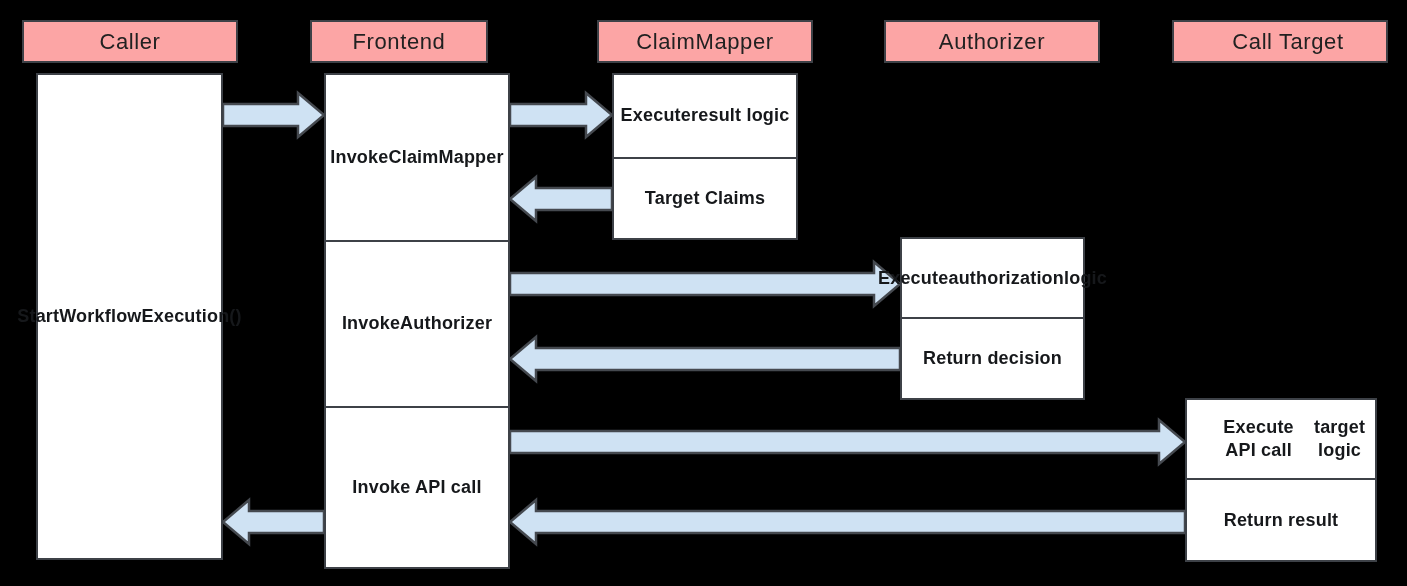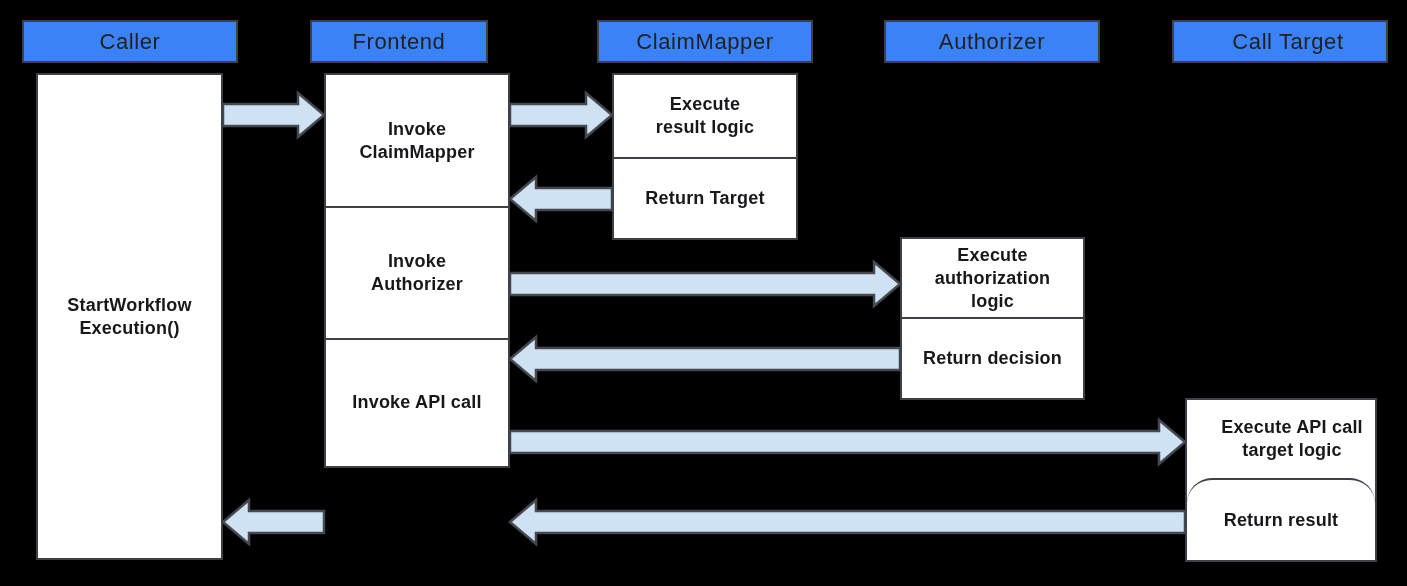"Caller" .hdr { background: #3b82f6 -> #fca5a5 }
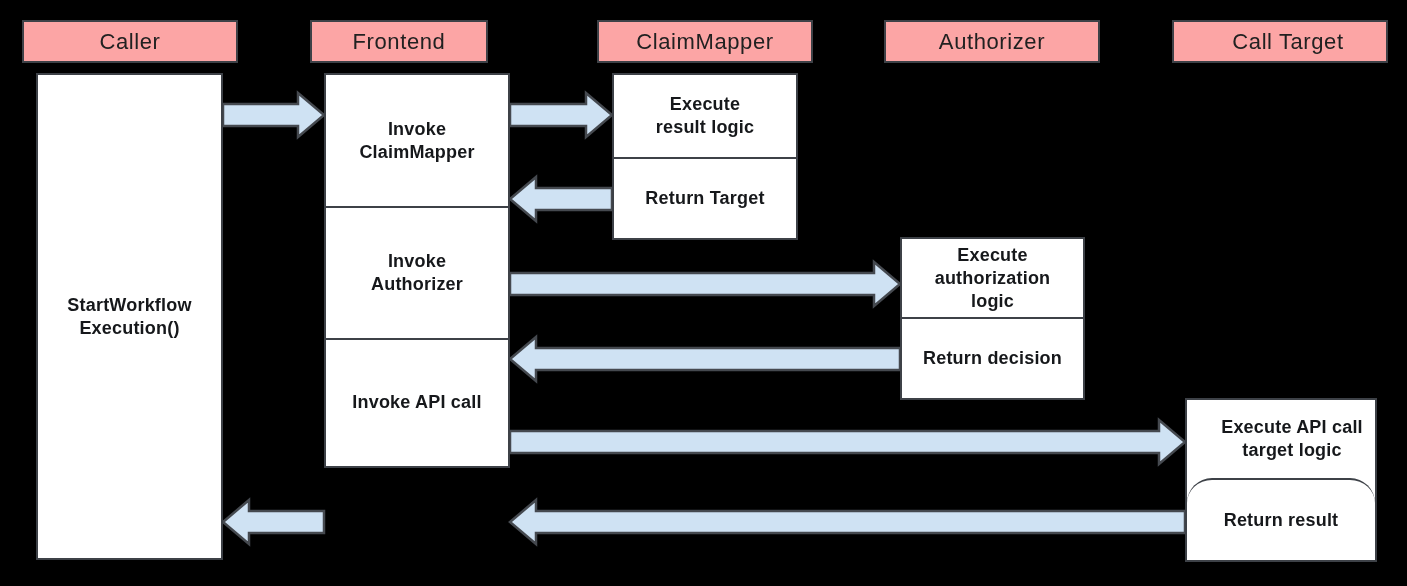"Execute" .step { flex-direction: column -> row }
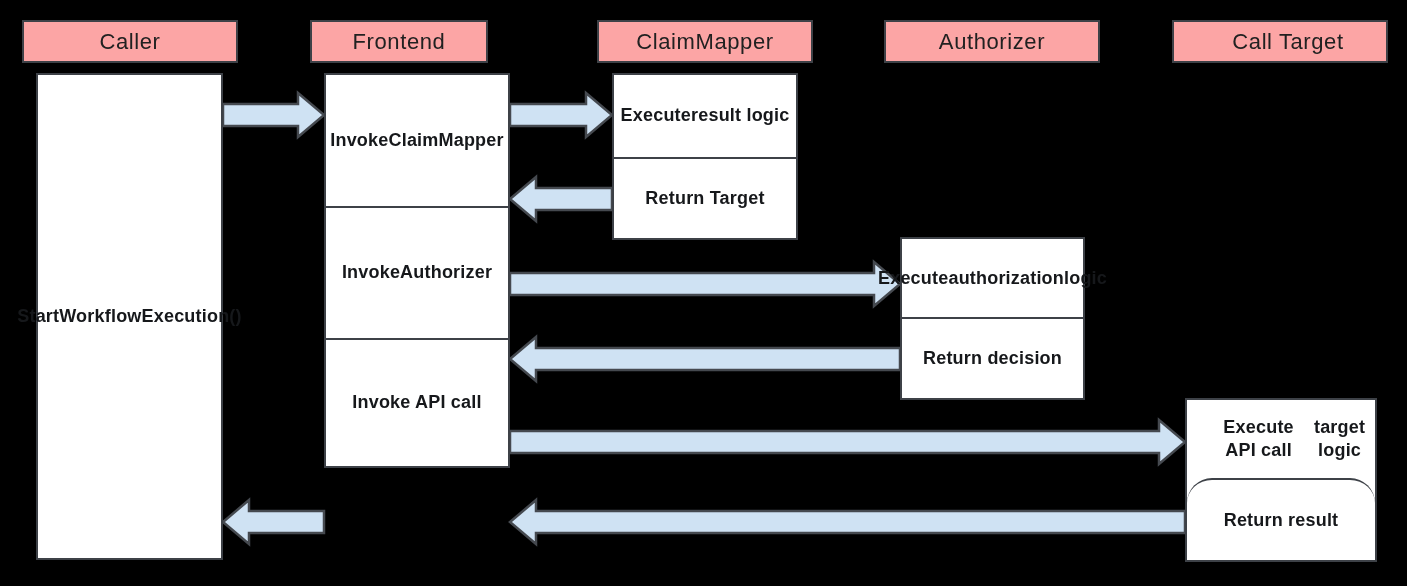"Invoke" div.col { height: 395px -> 496px }
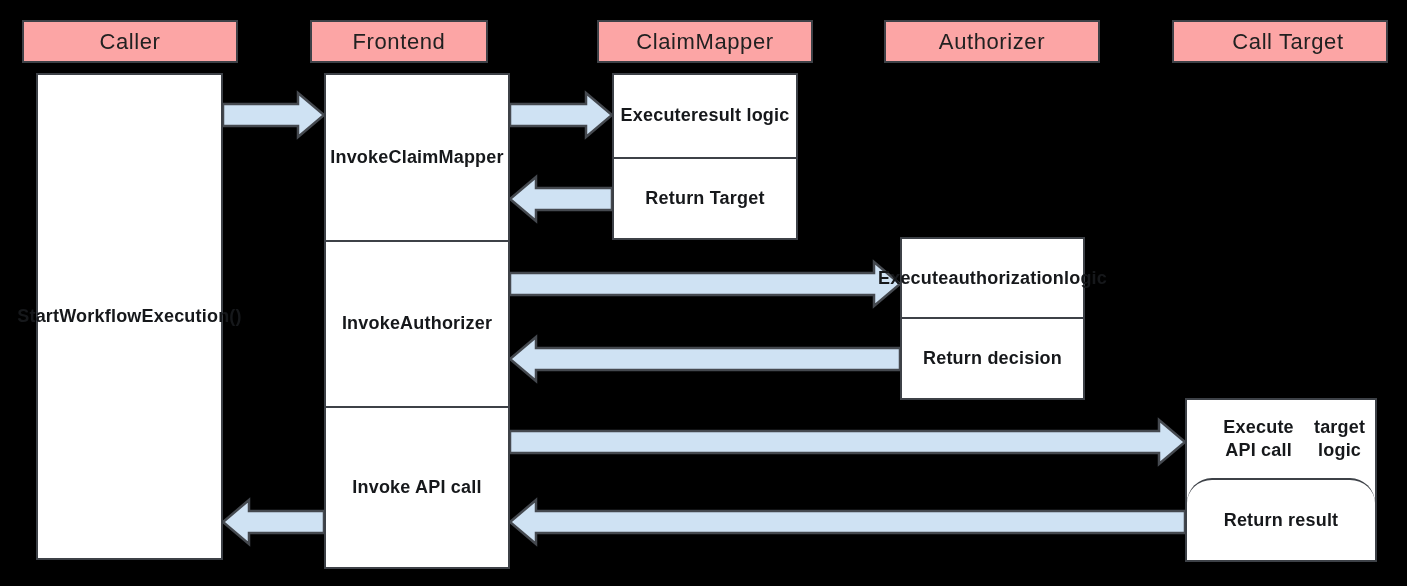"Return Target" span.ln { text: Return Target -> Target Claims }
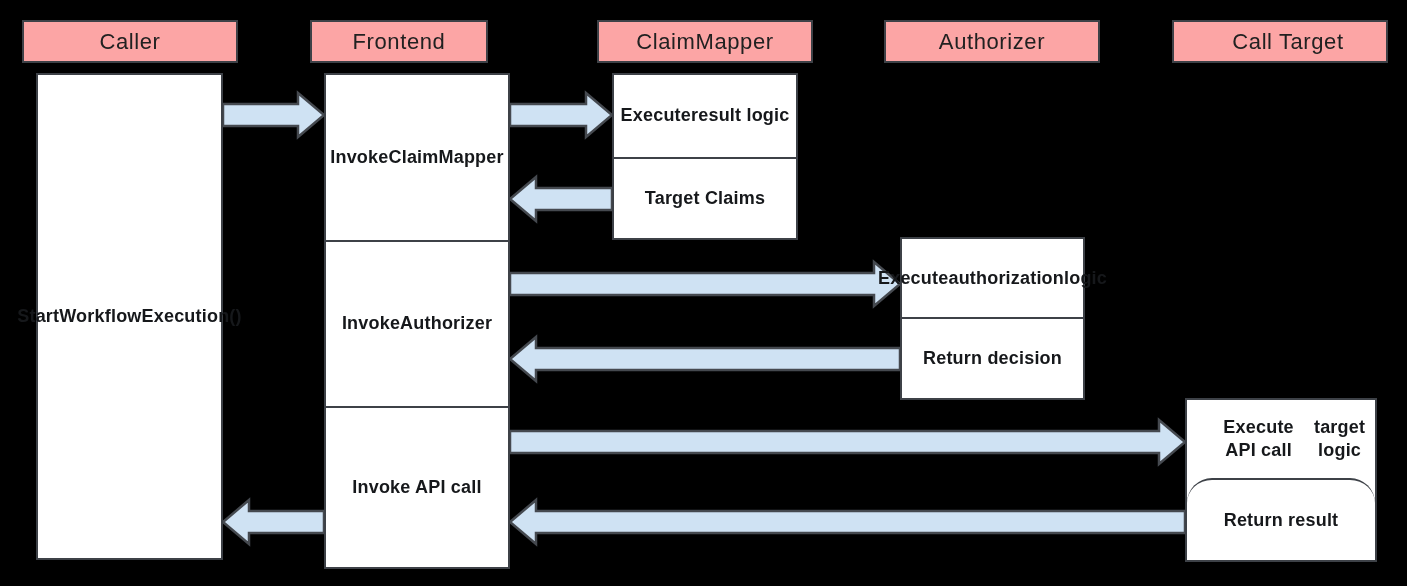"Return result" div.step { border-radius: 25px -> none }
